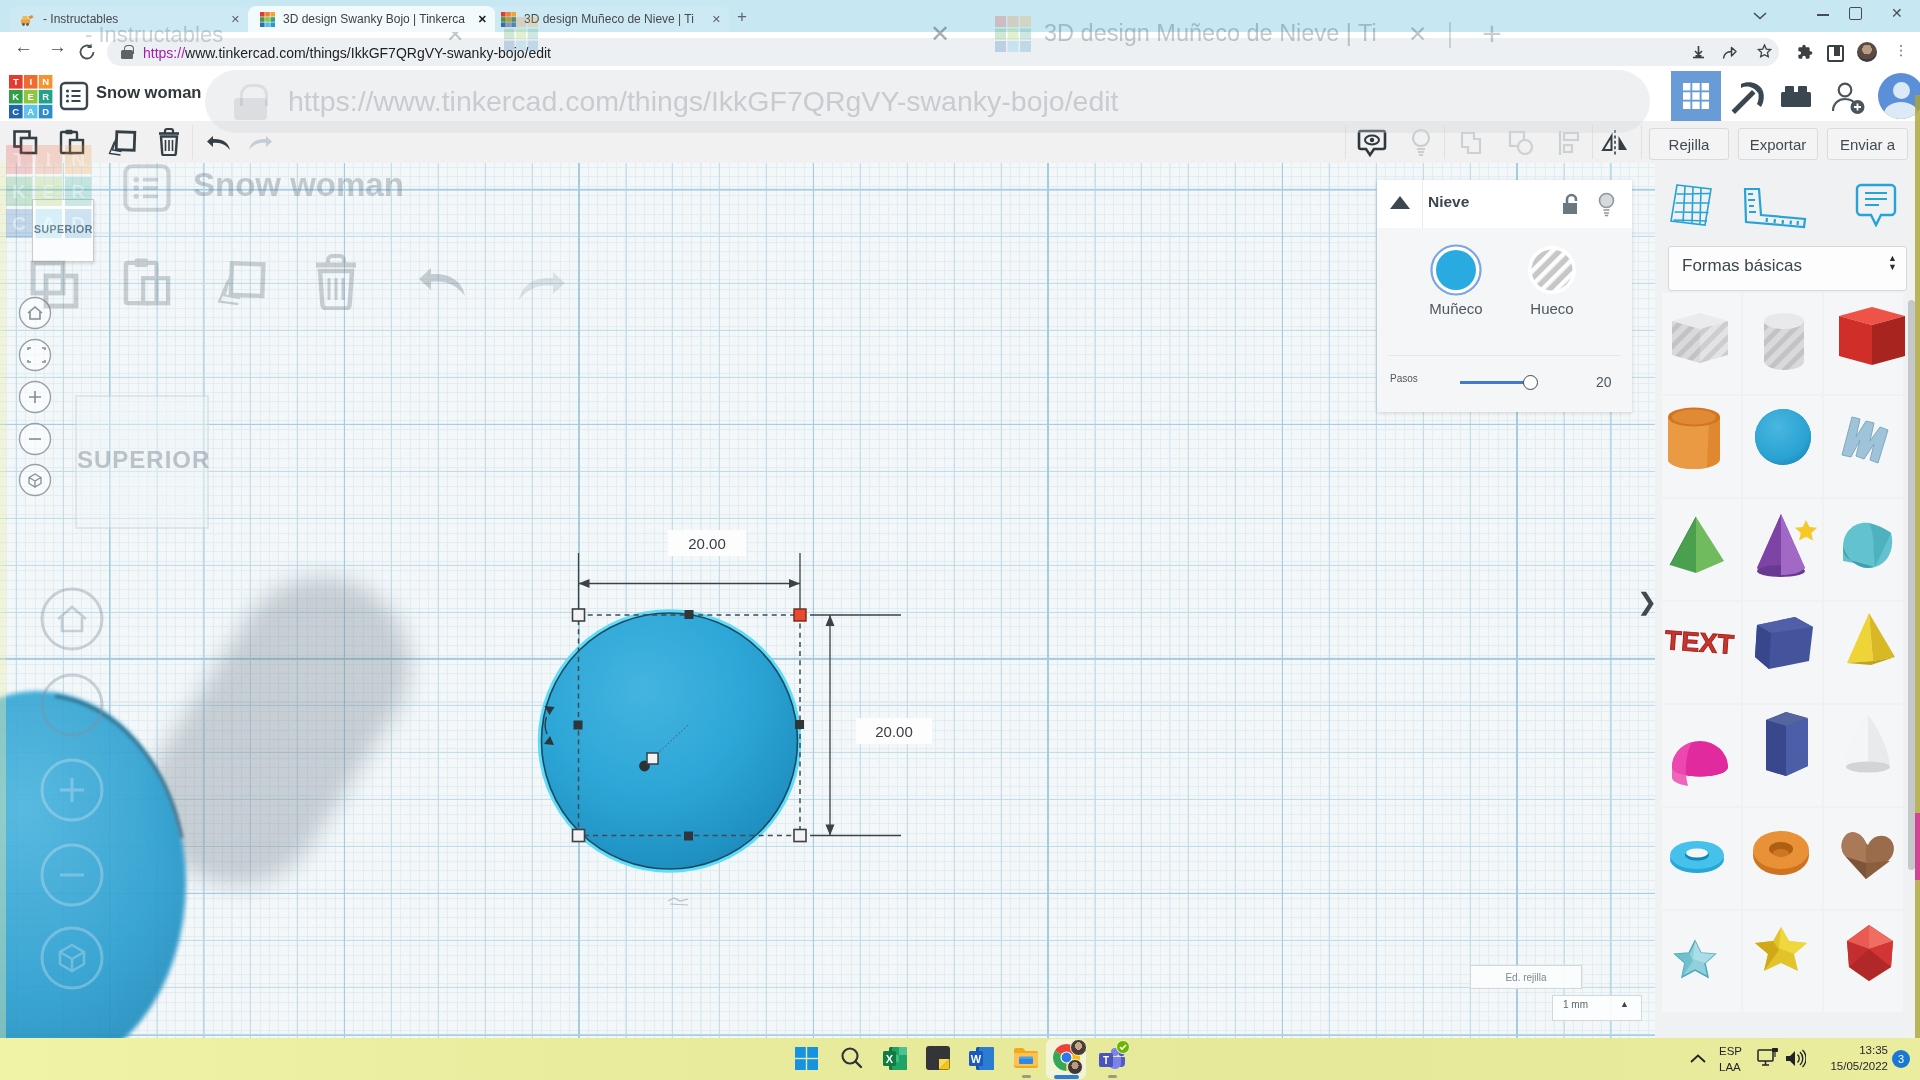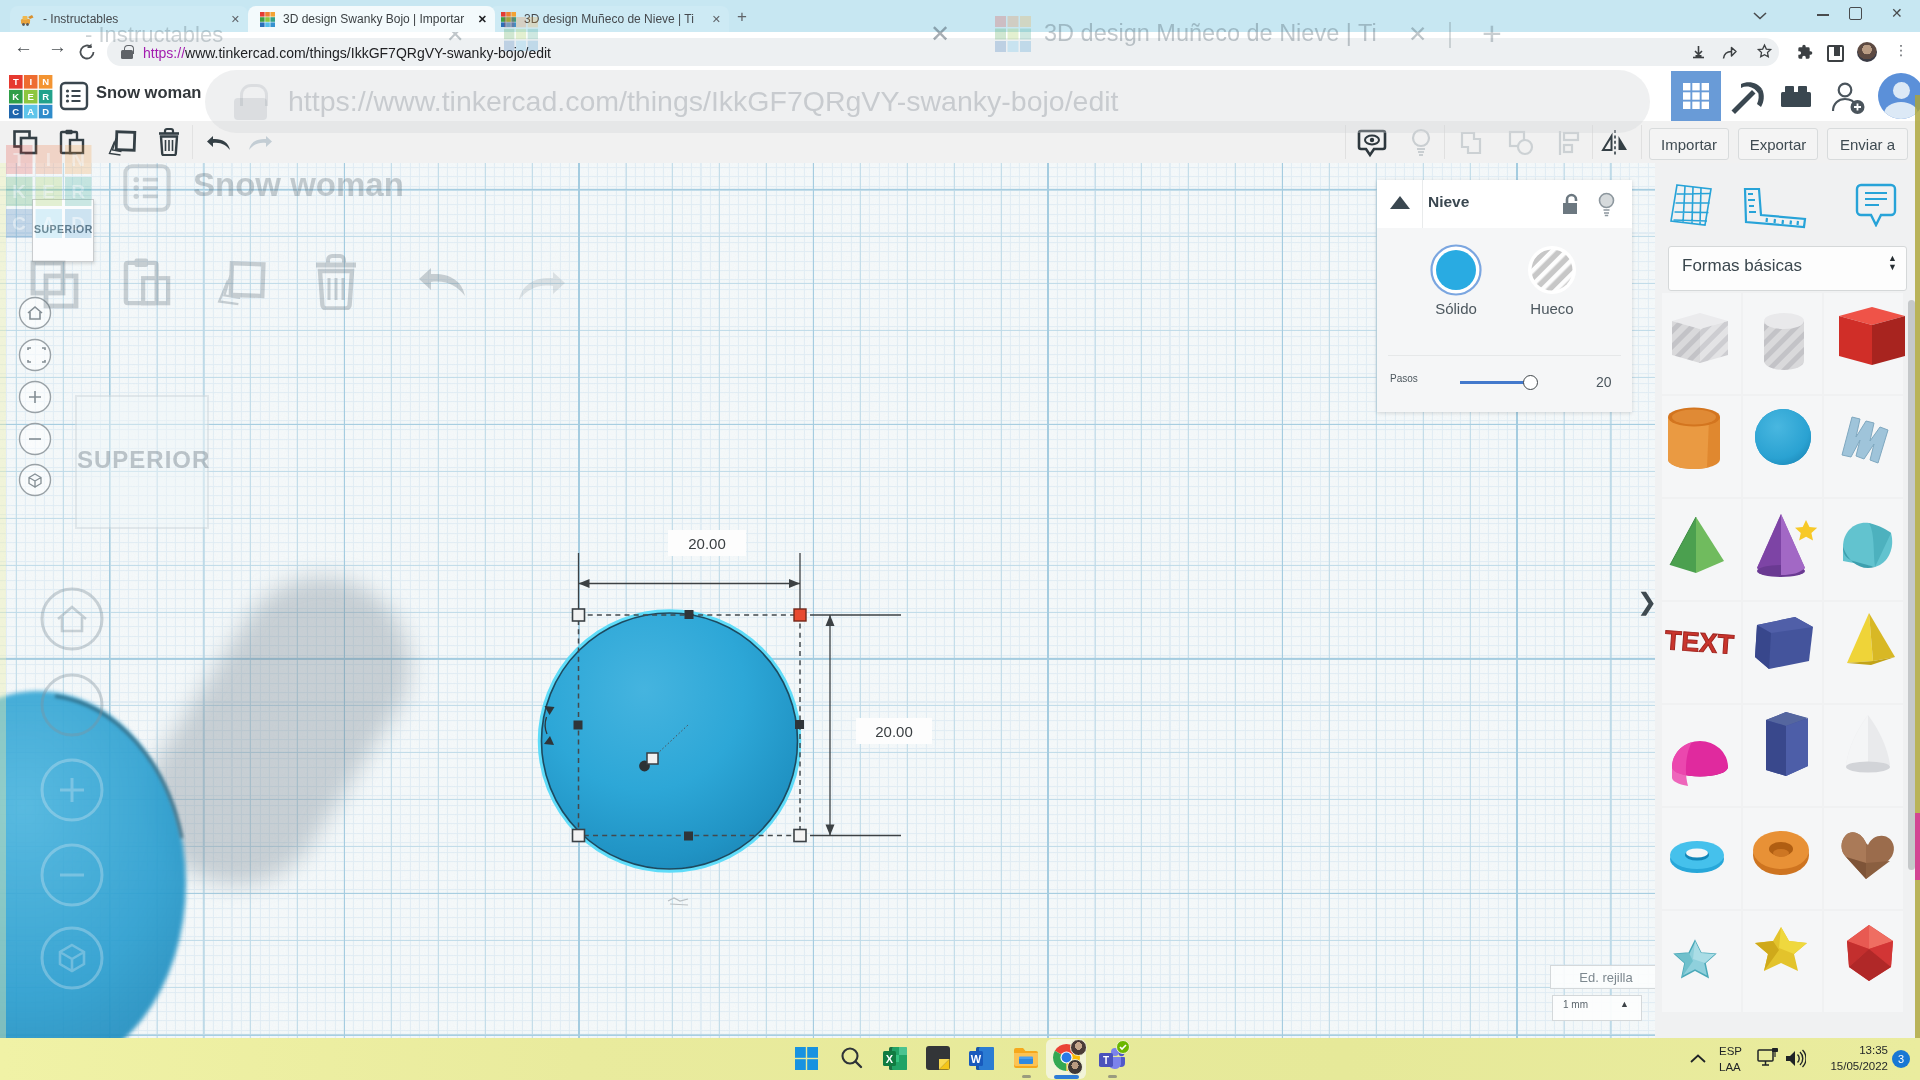"3D design Swanky Bojo |" span { text: Importar -> Tinkerca }
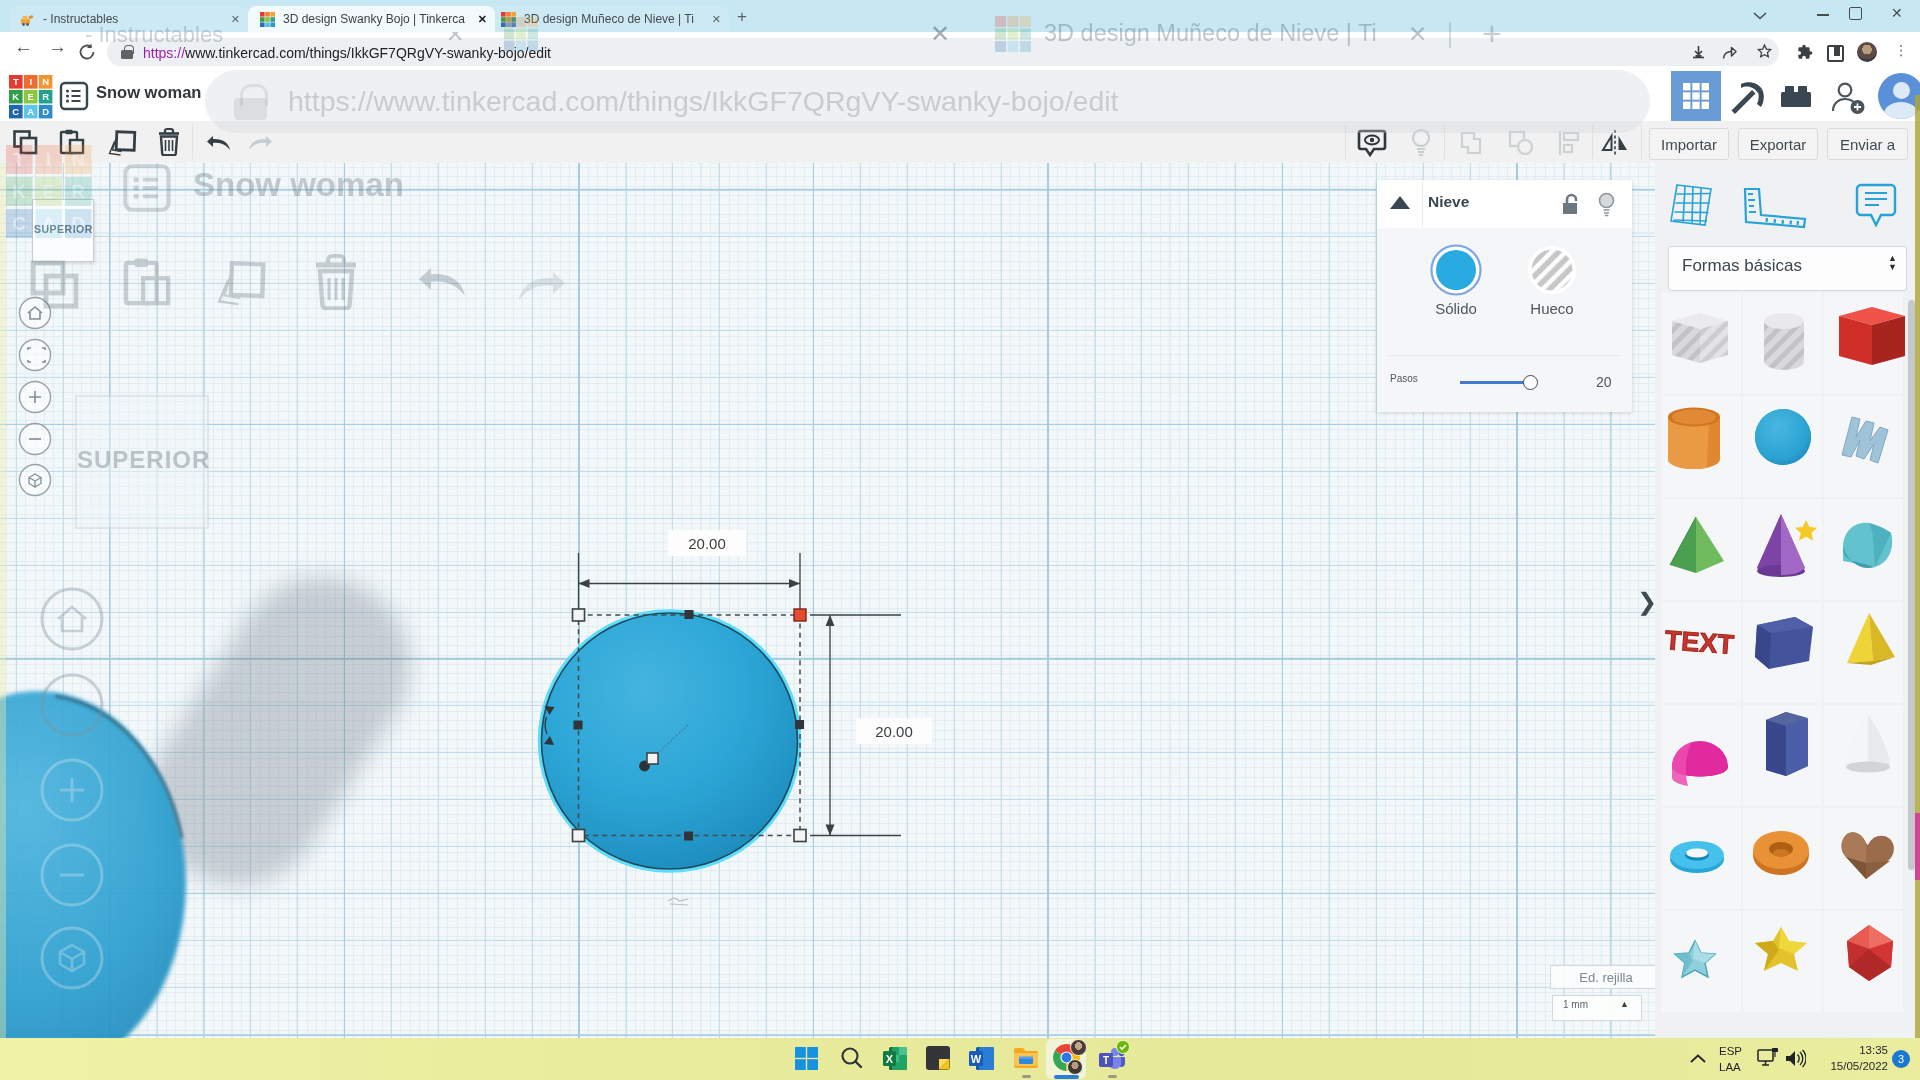"Importar" div.tbtn { text: Importar -> Rejilla }
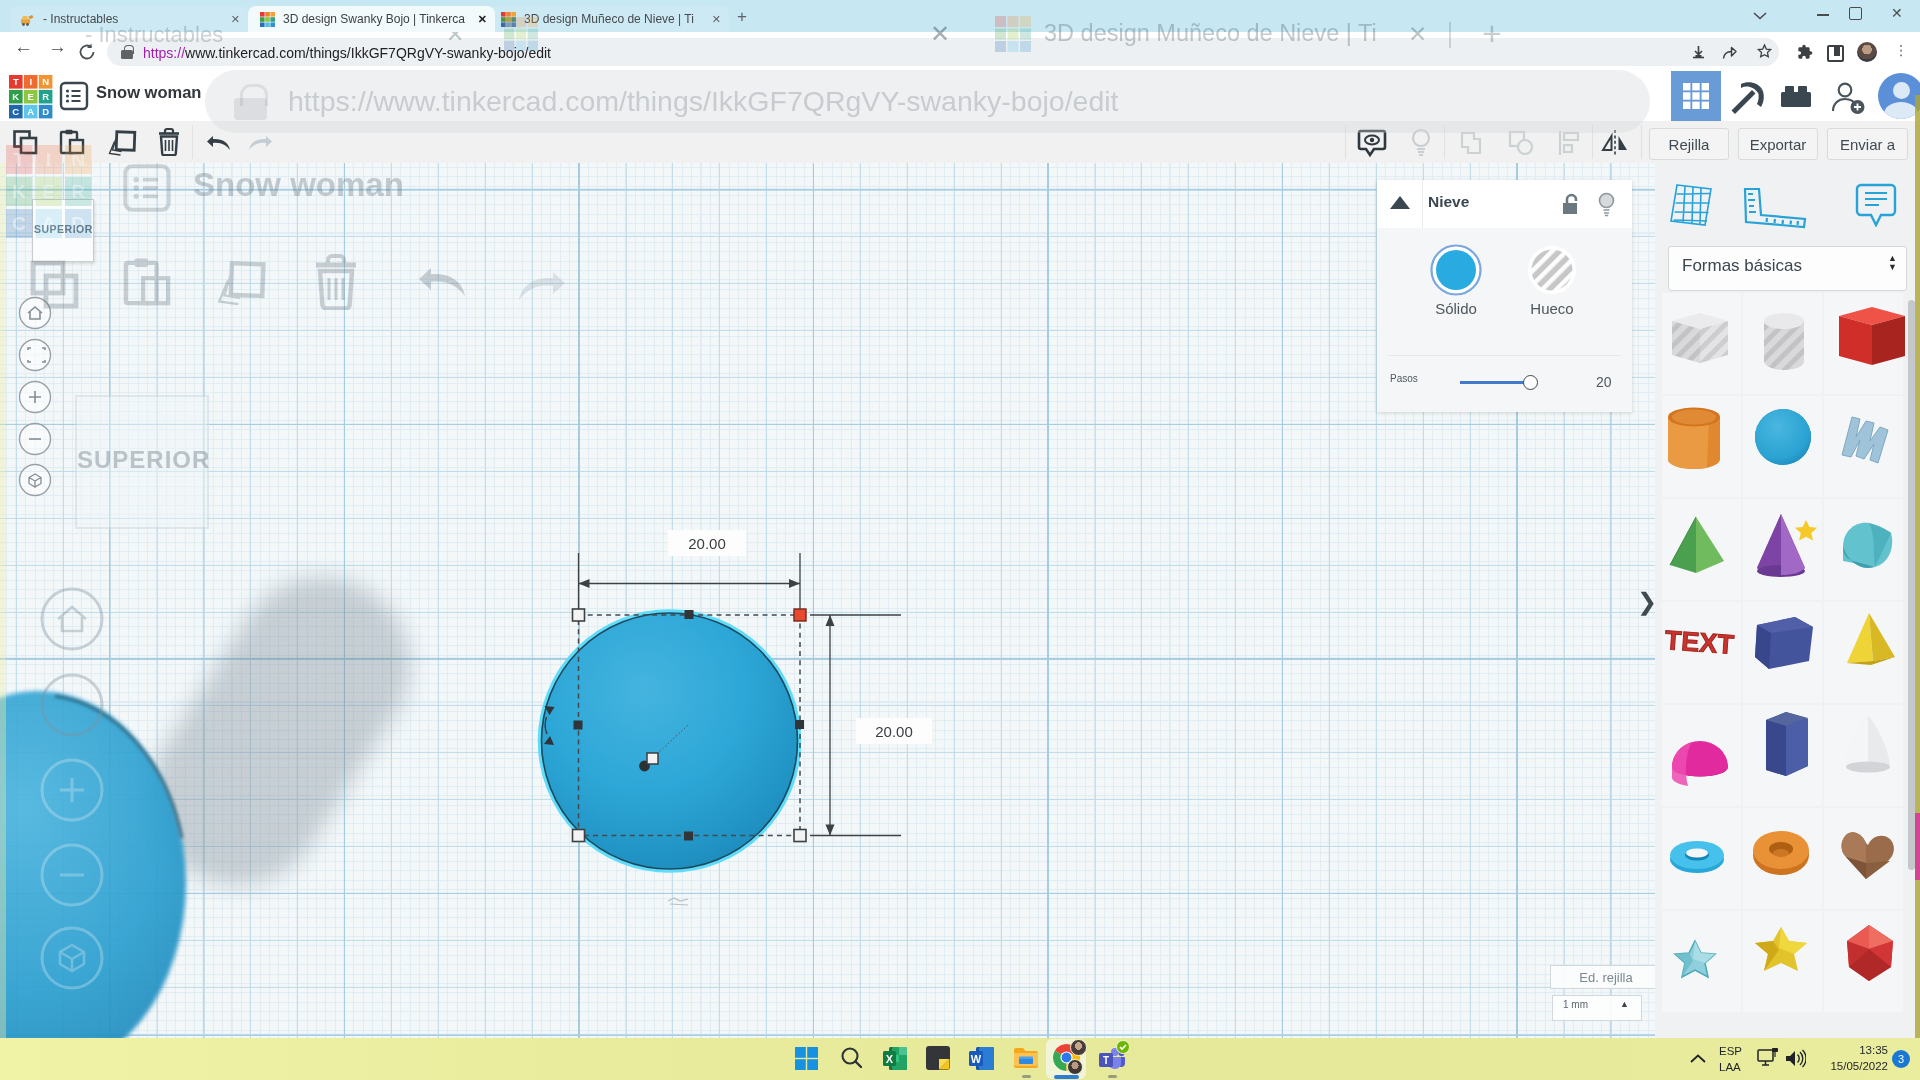"Sólido" div.abs { text: Sólido -> Muñeco }
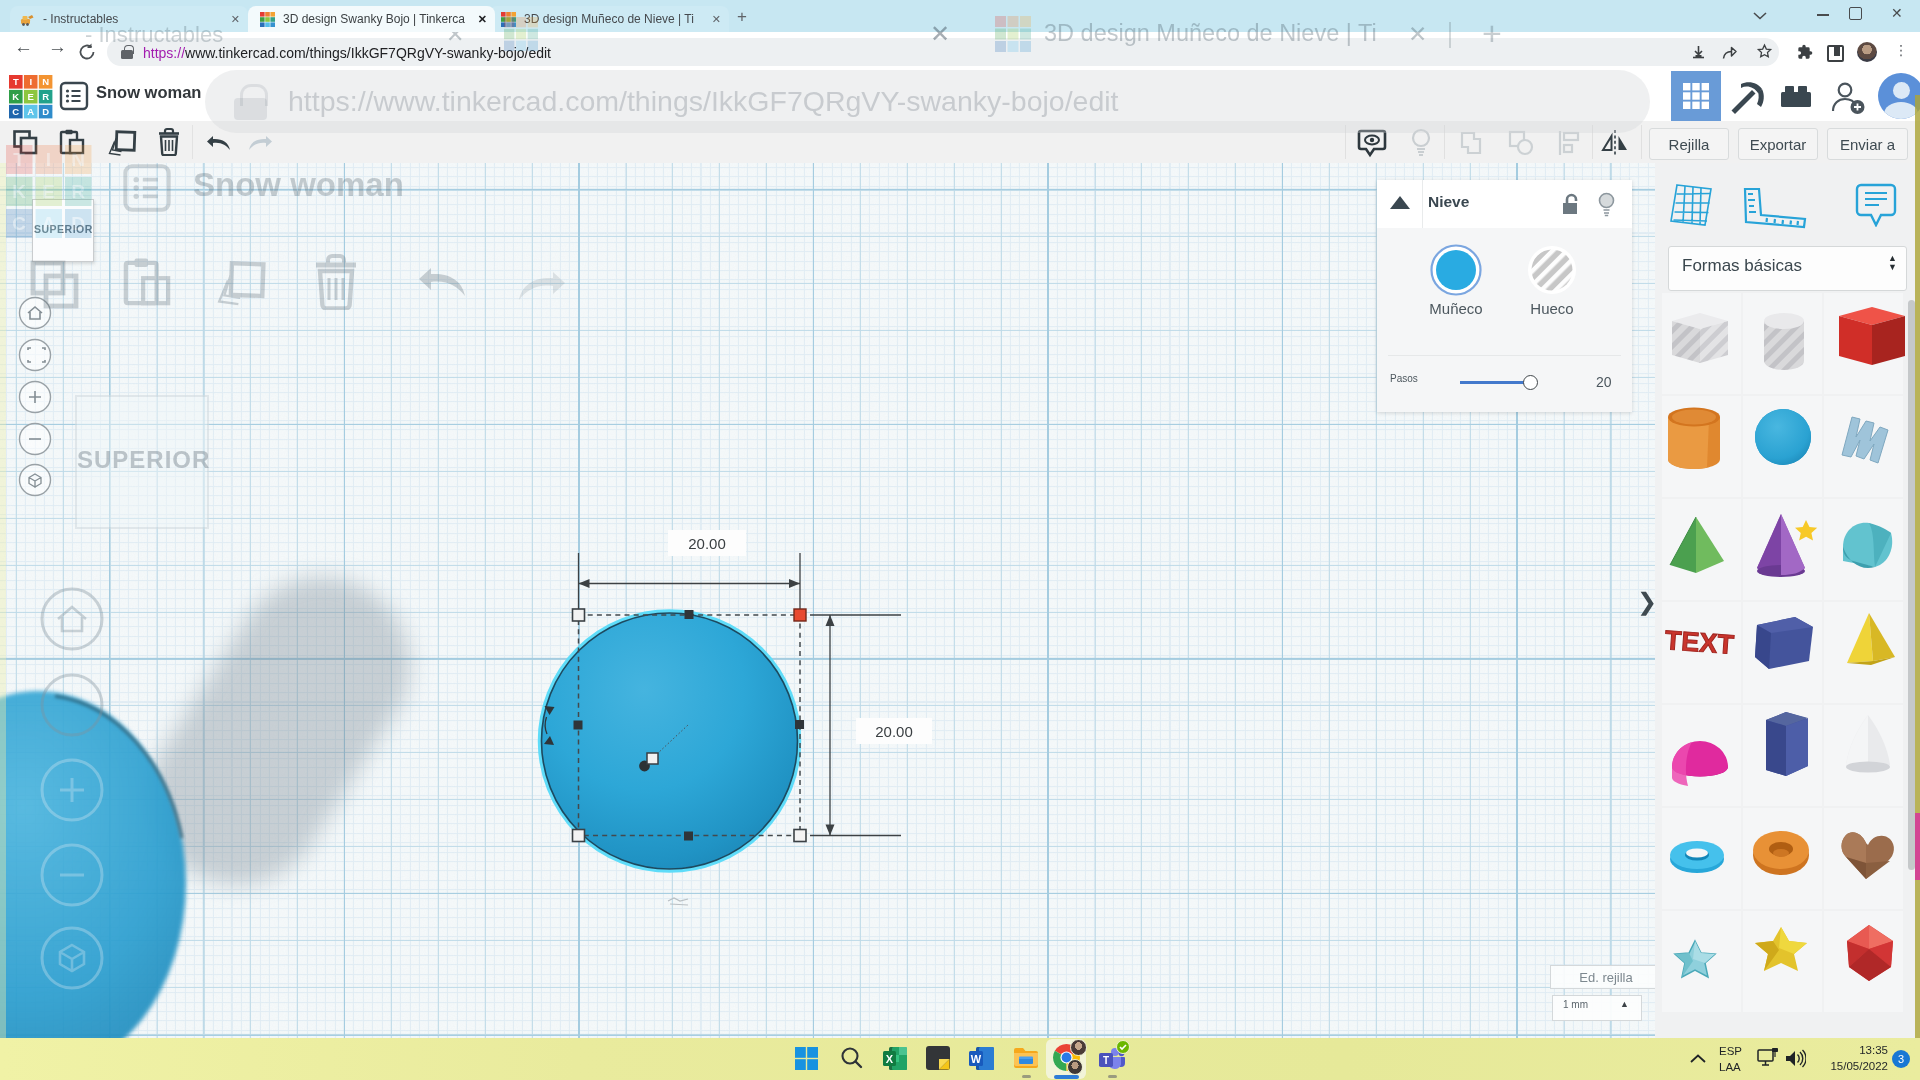"Ed. rejilla" div.abs { font-size: 13px -> 10px; left: 1550px -> 1470px }
